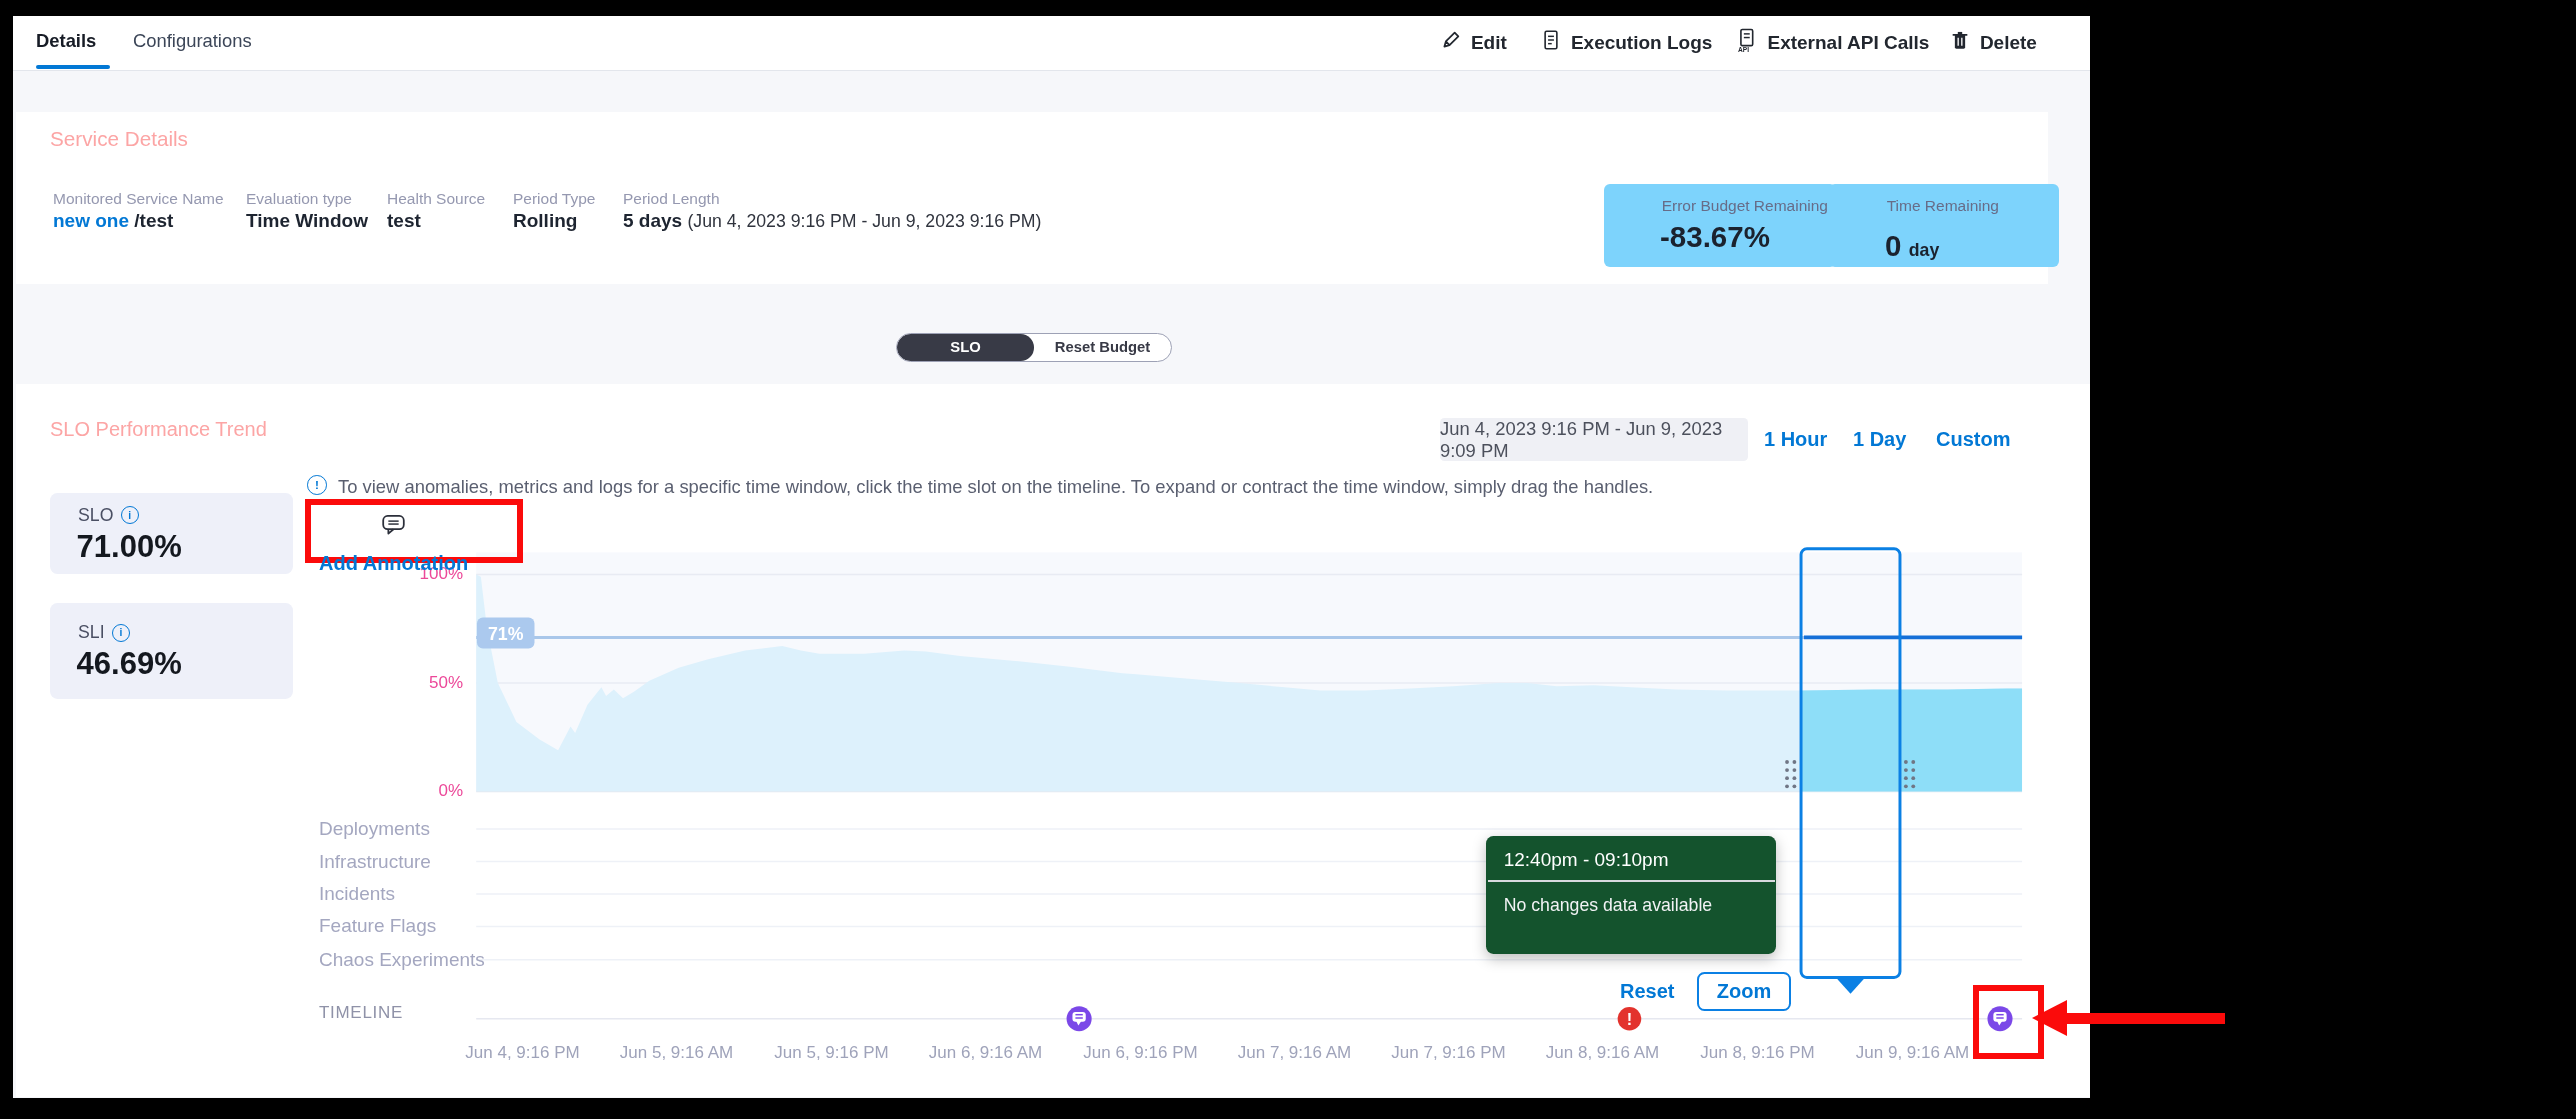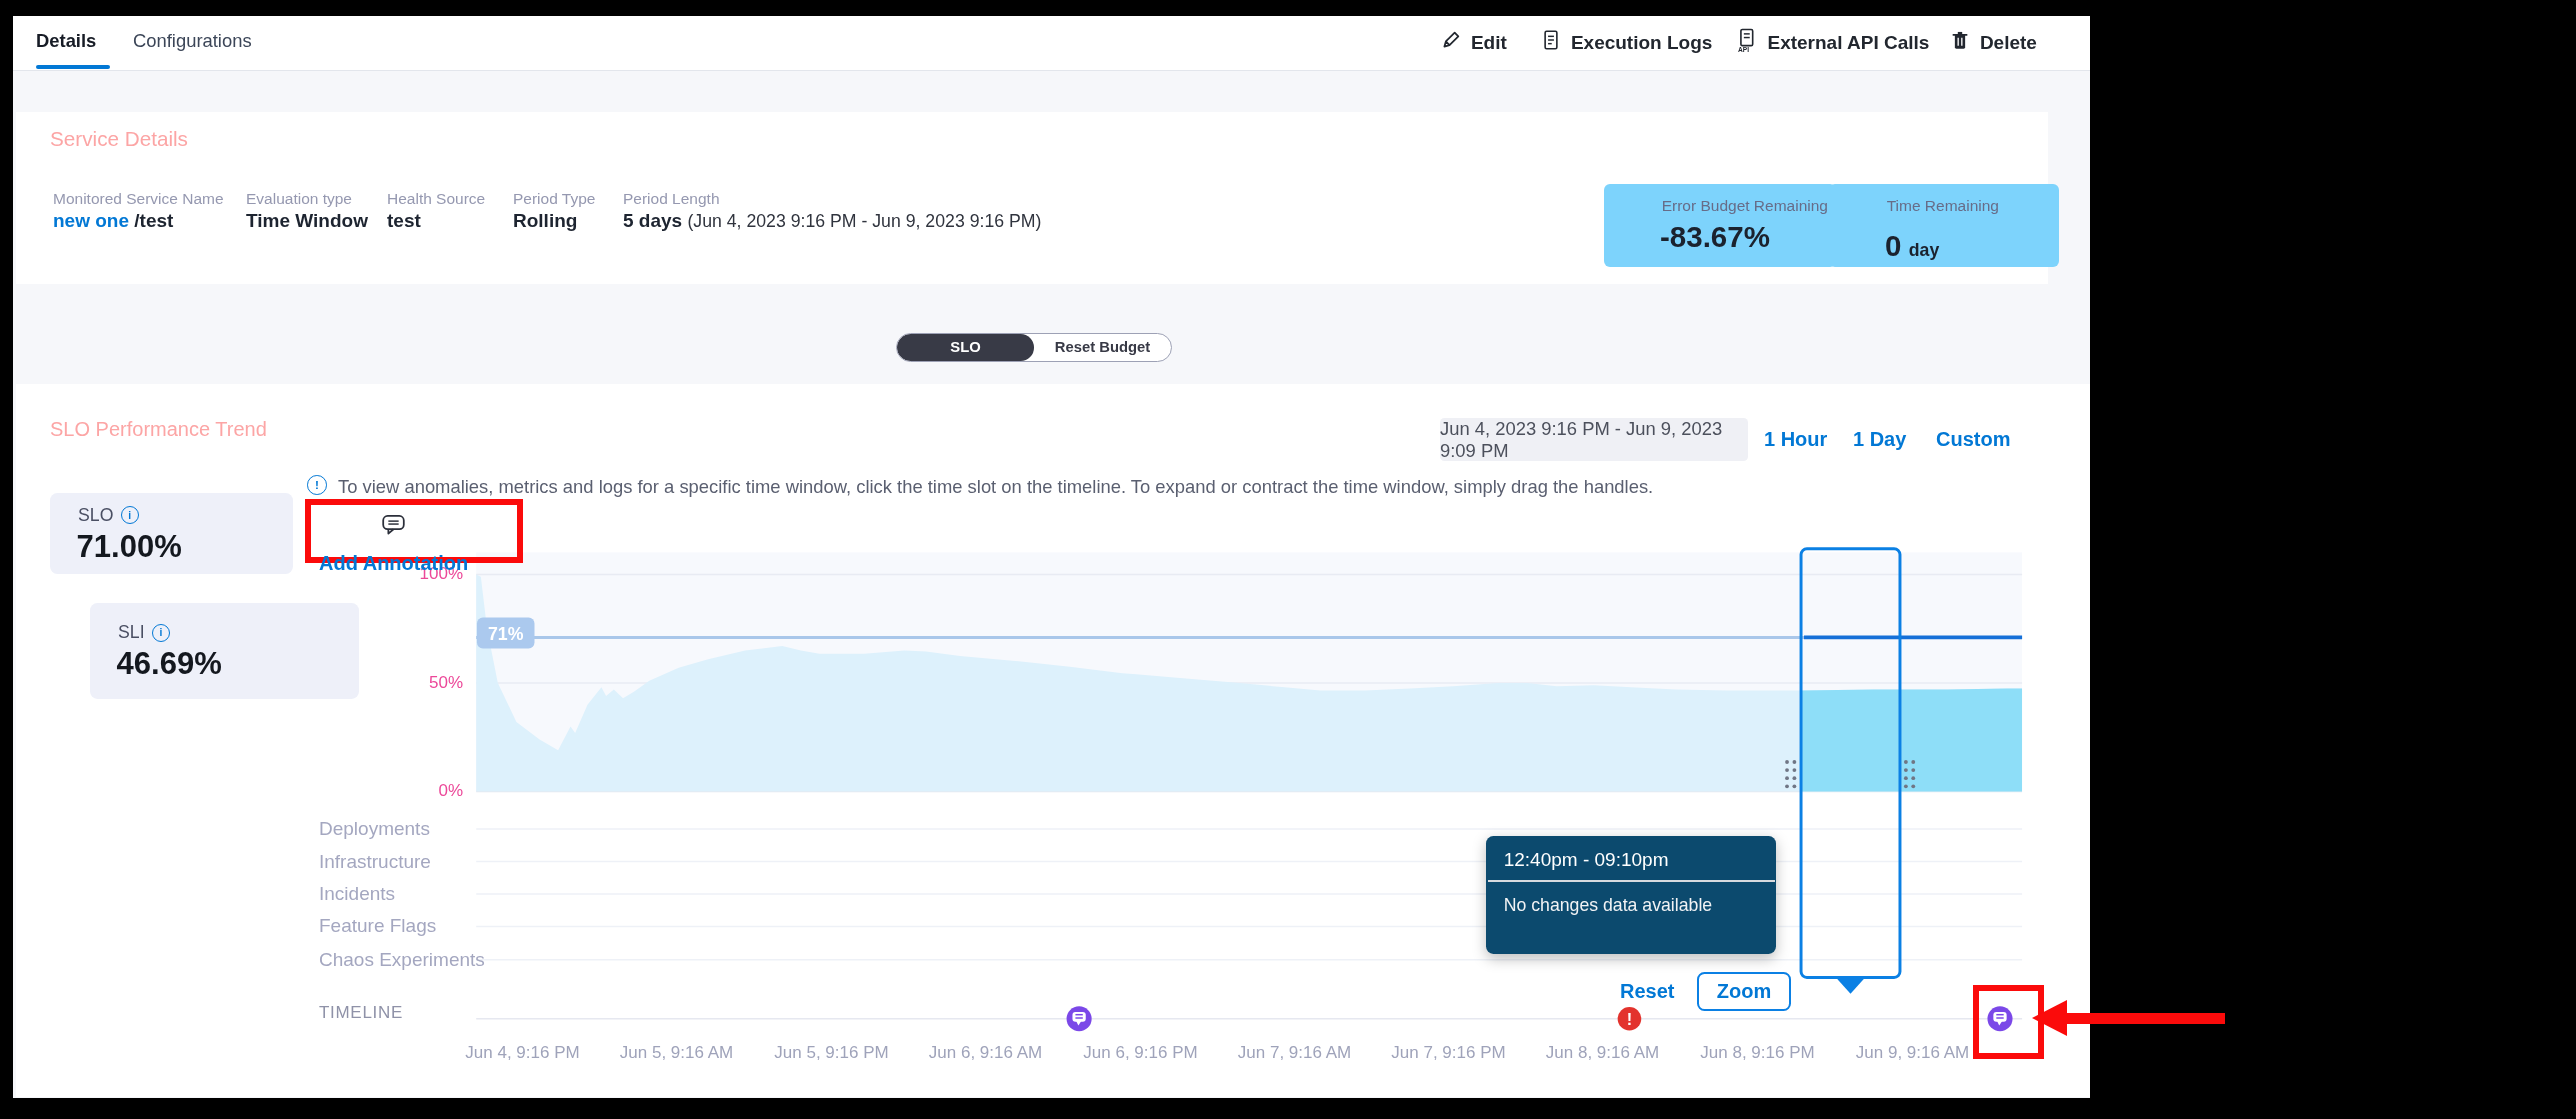"SLI" div.abs { margin-left: 40px -> none; width: 269px -> 243px }
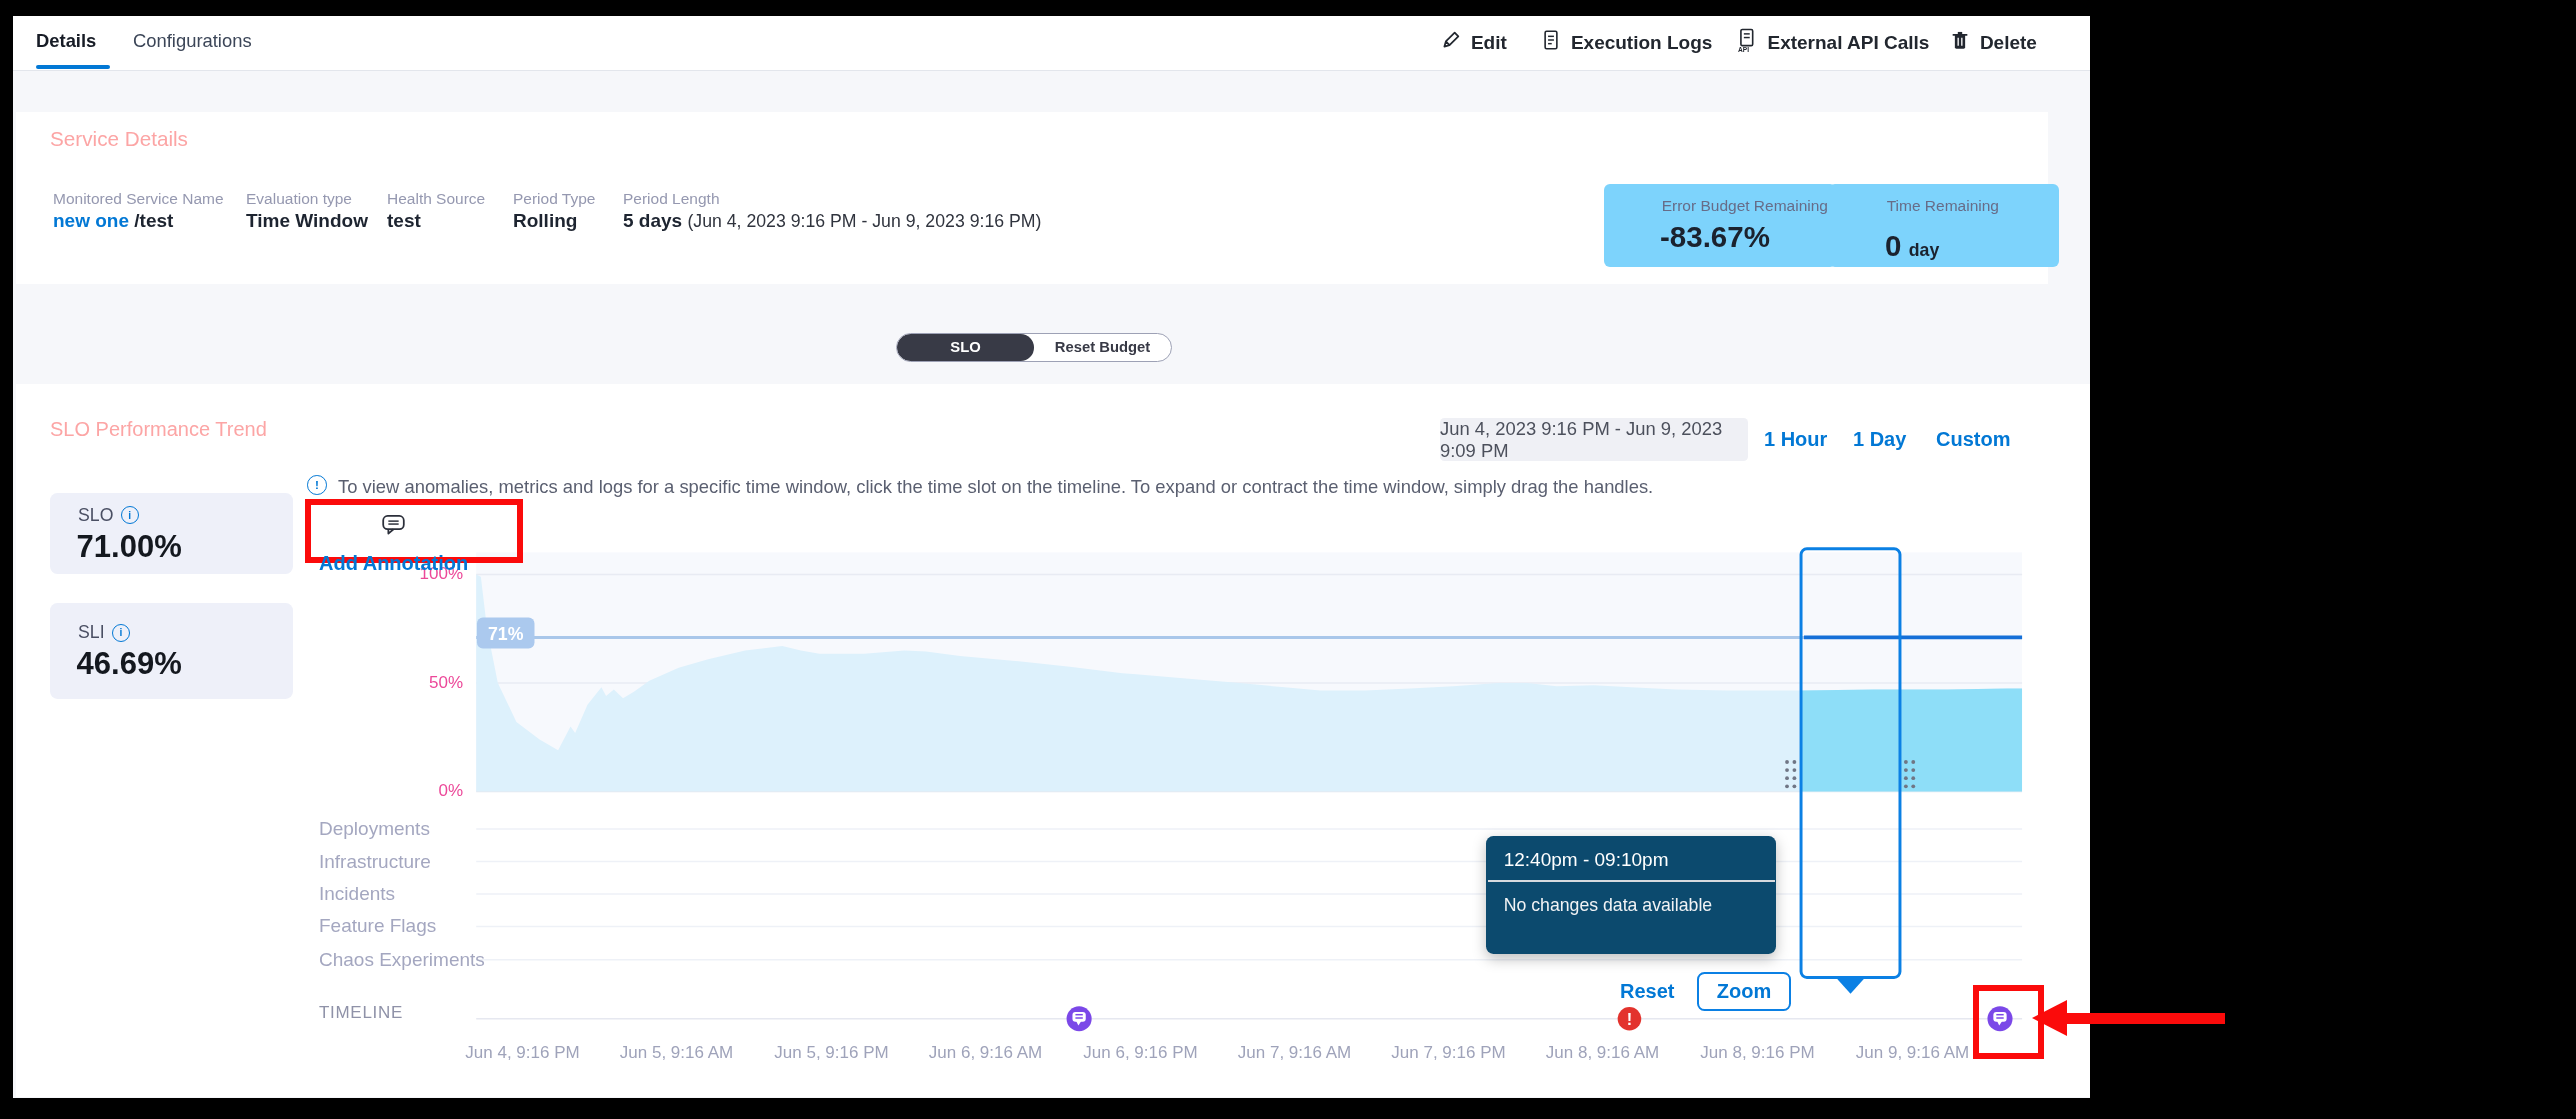"12:40pm - 09:10pm" .tooltip { background: #0c4a6e -> #14532d }
